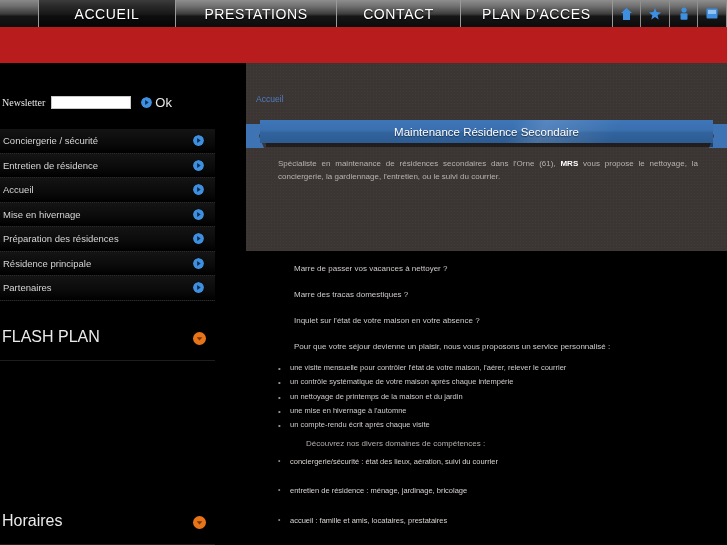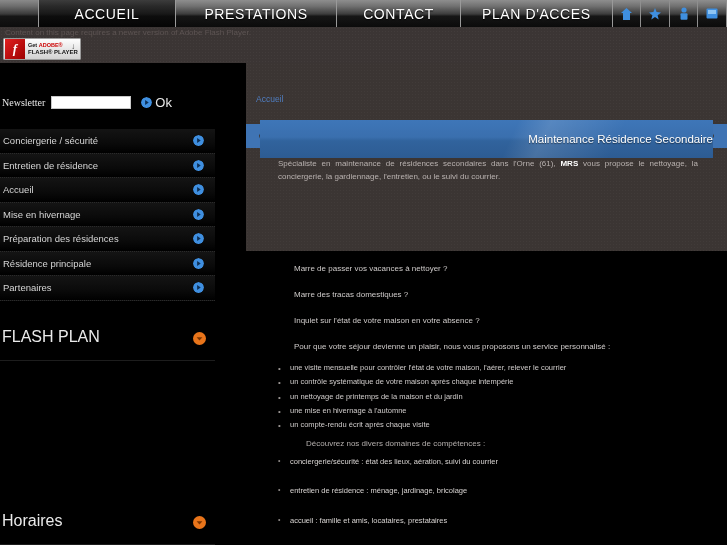"Content on this page requires" div { html: <div> <div>Content on this page requires a newer version of Adobe Flash Player.</div> <div> <div>f</div> <div> <div> <span>Get </span><b>ADOBE®</b> </div> <div>FLASH® PLAYER</div> </div> <div>↓</div> </div> </div> -> none }
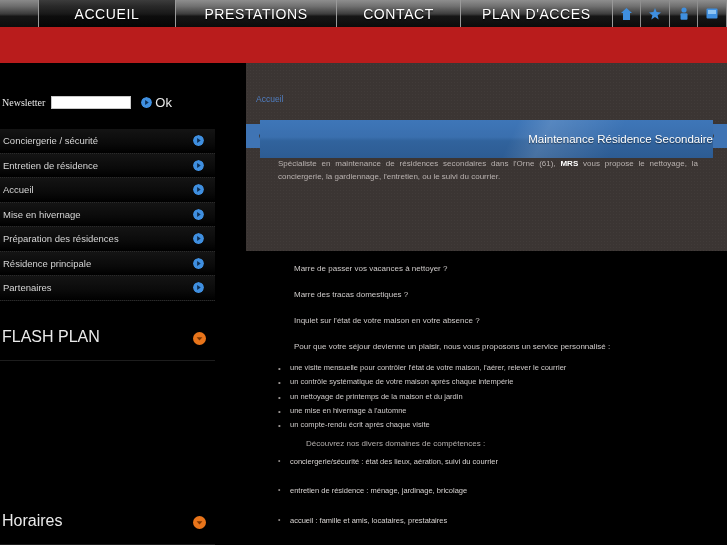"Maintenance Résidence Secondaire" #ribbon-bar { height: 38px -> 23px; justify-content: flex-end -> center }
